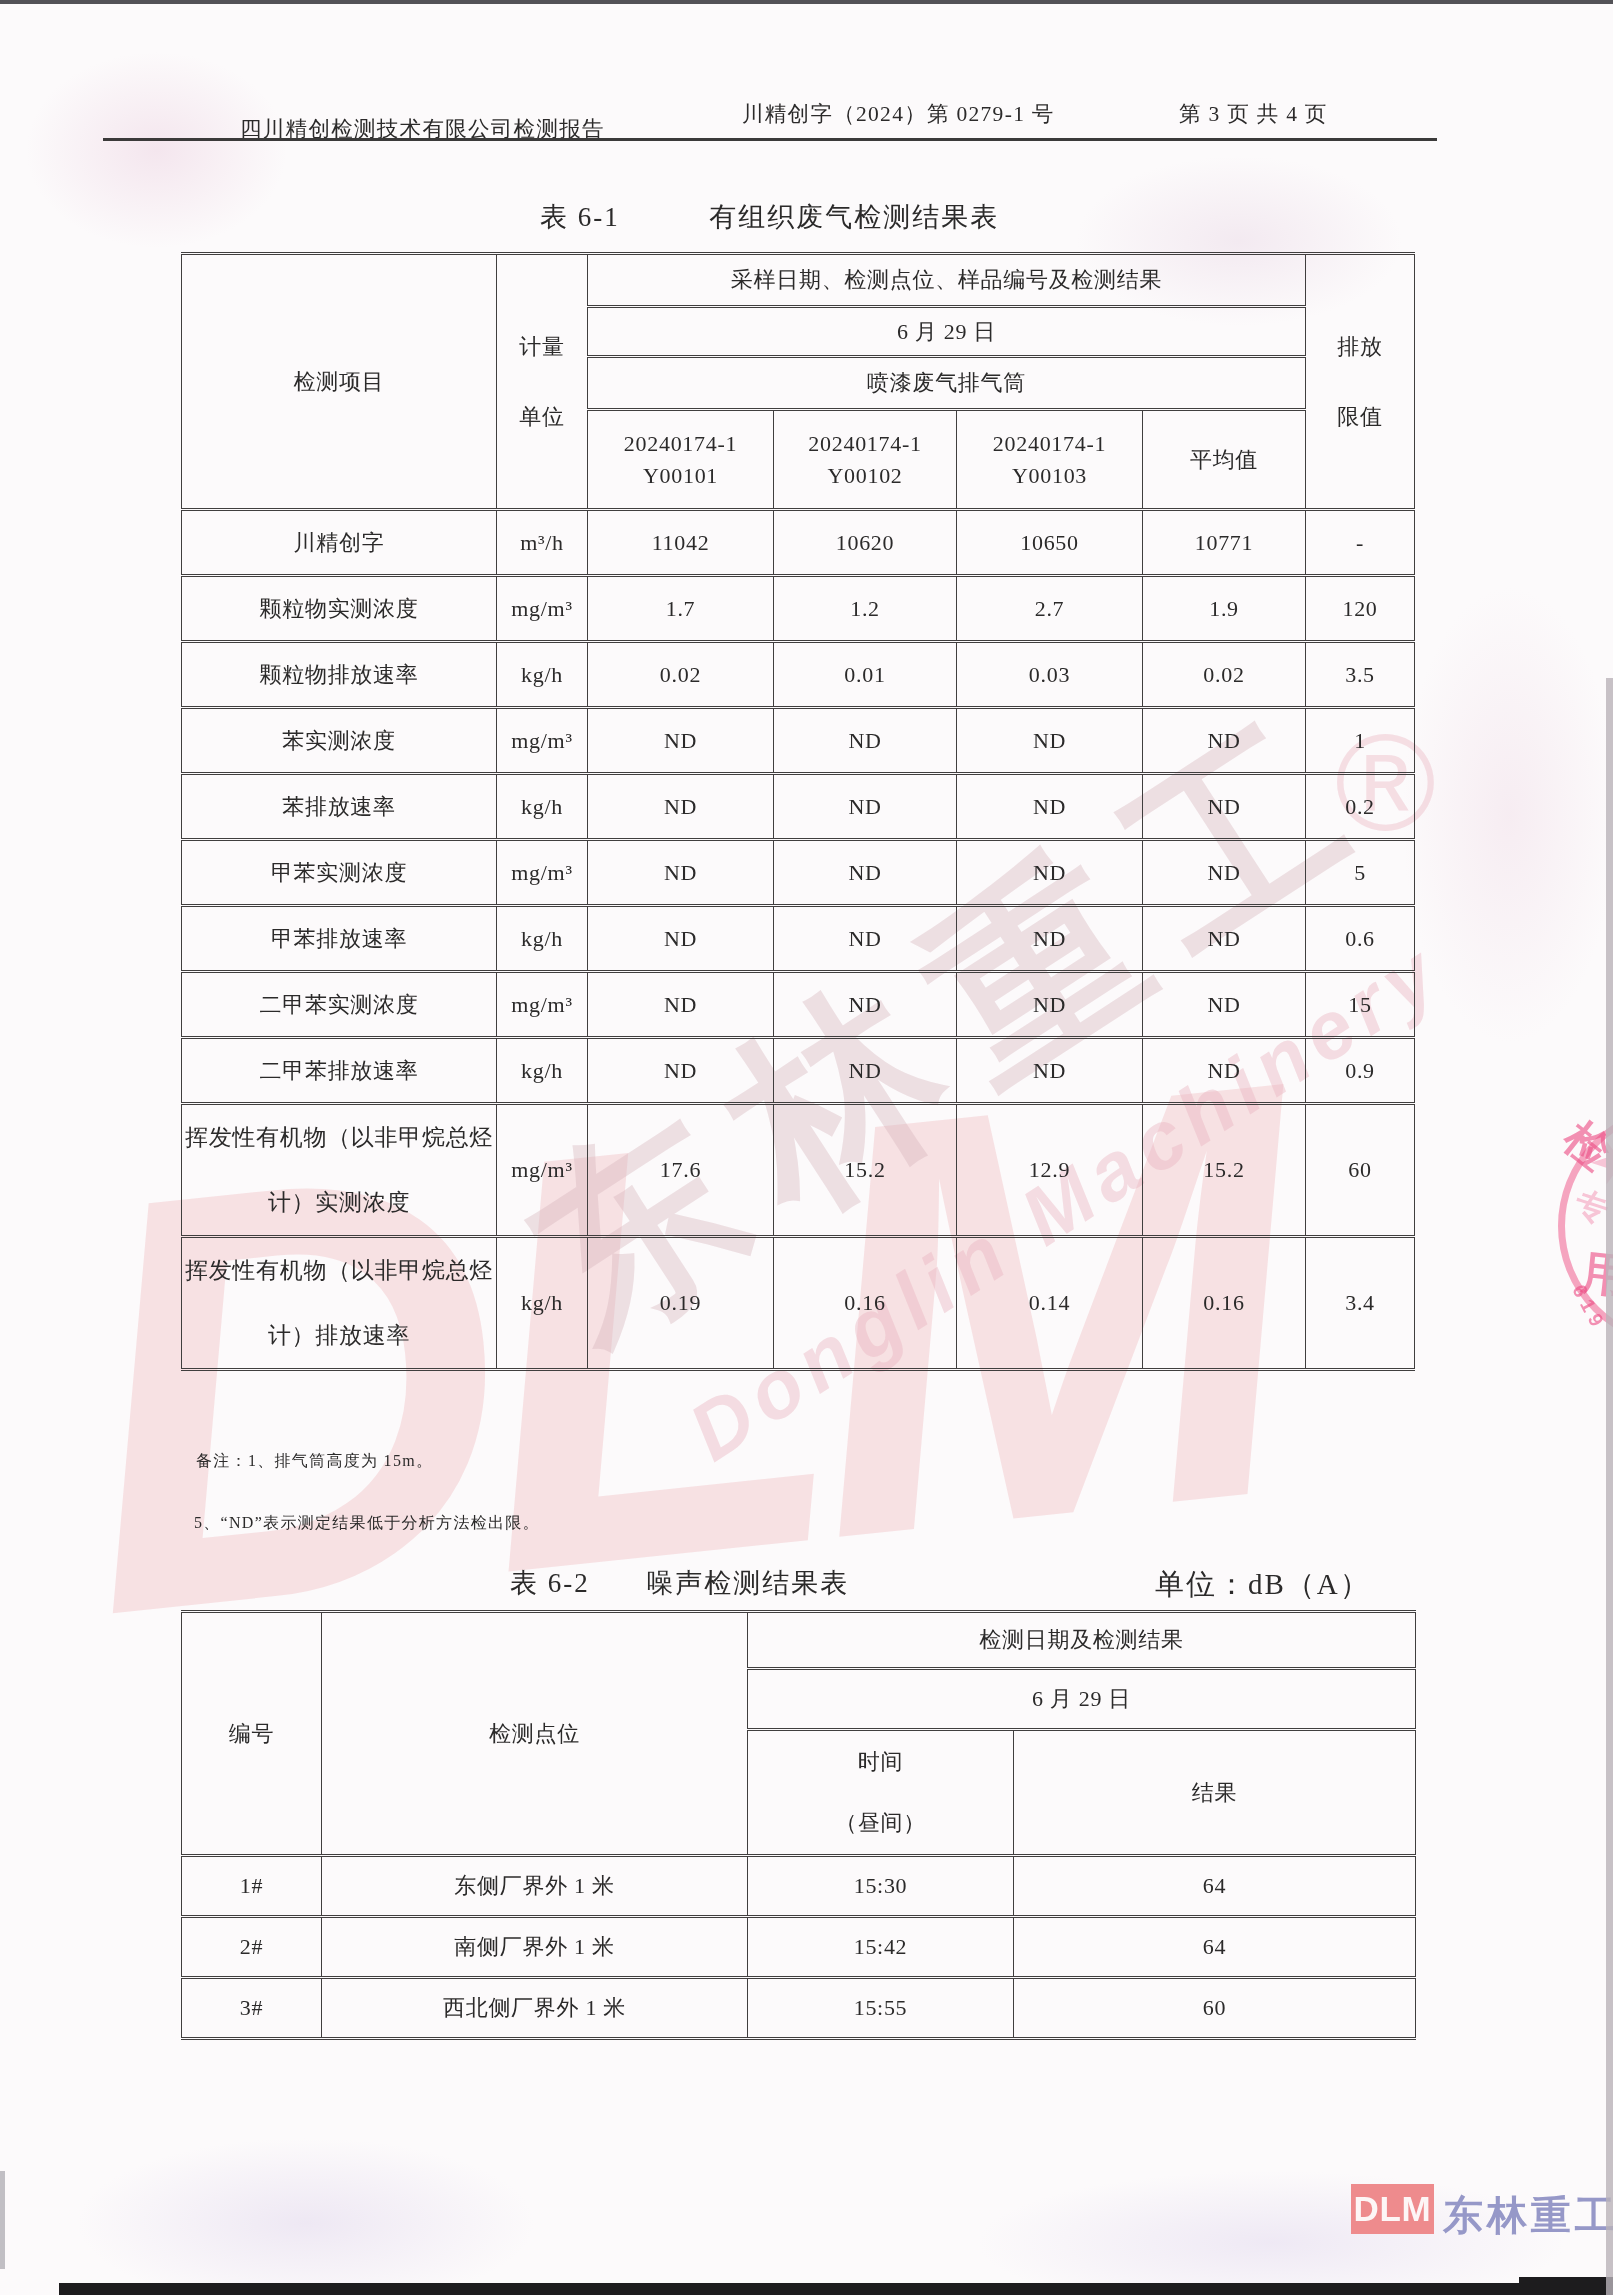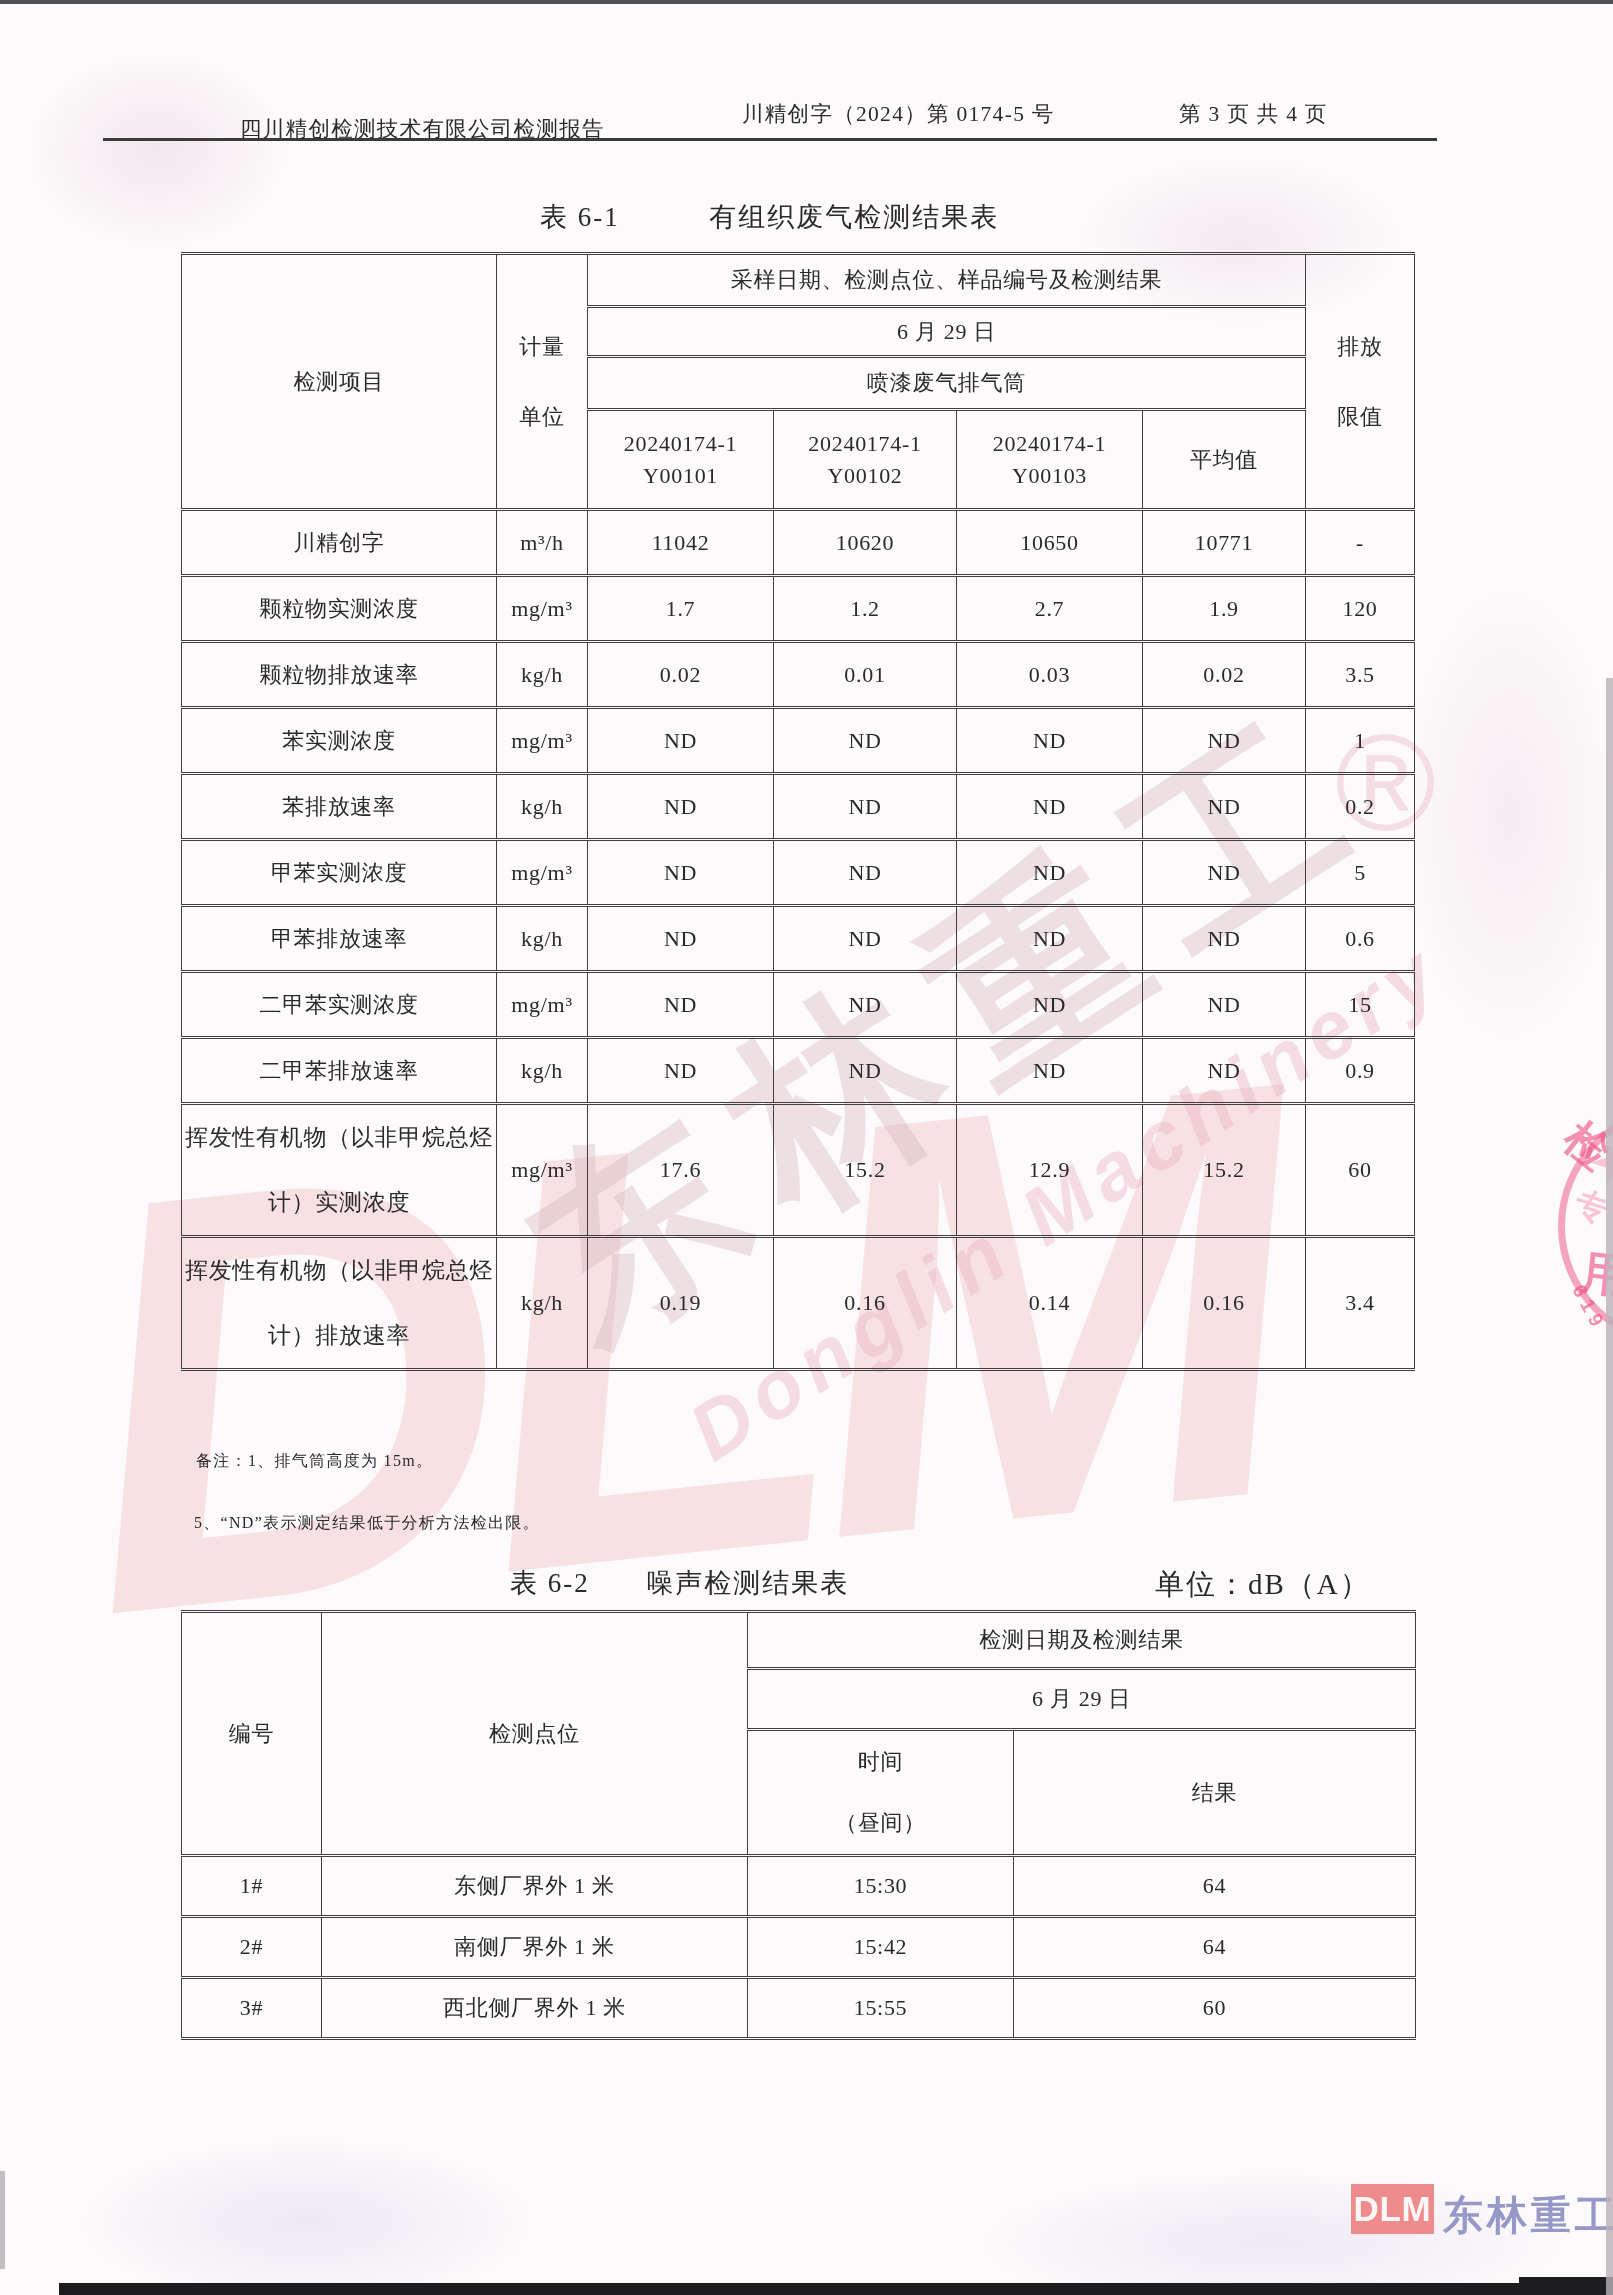"川精创字（2024）第 0174-5 号" span { text: 0174-5 -> 0279-1 }
